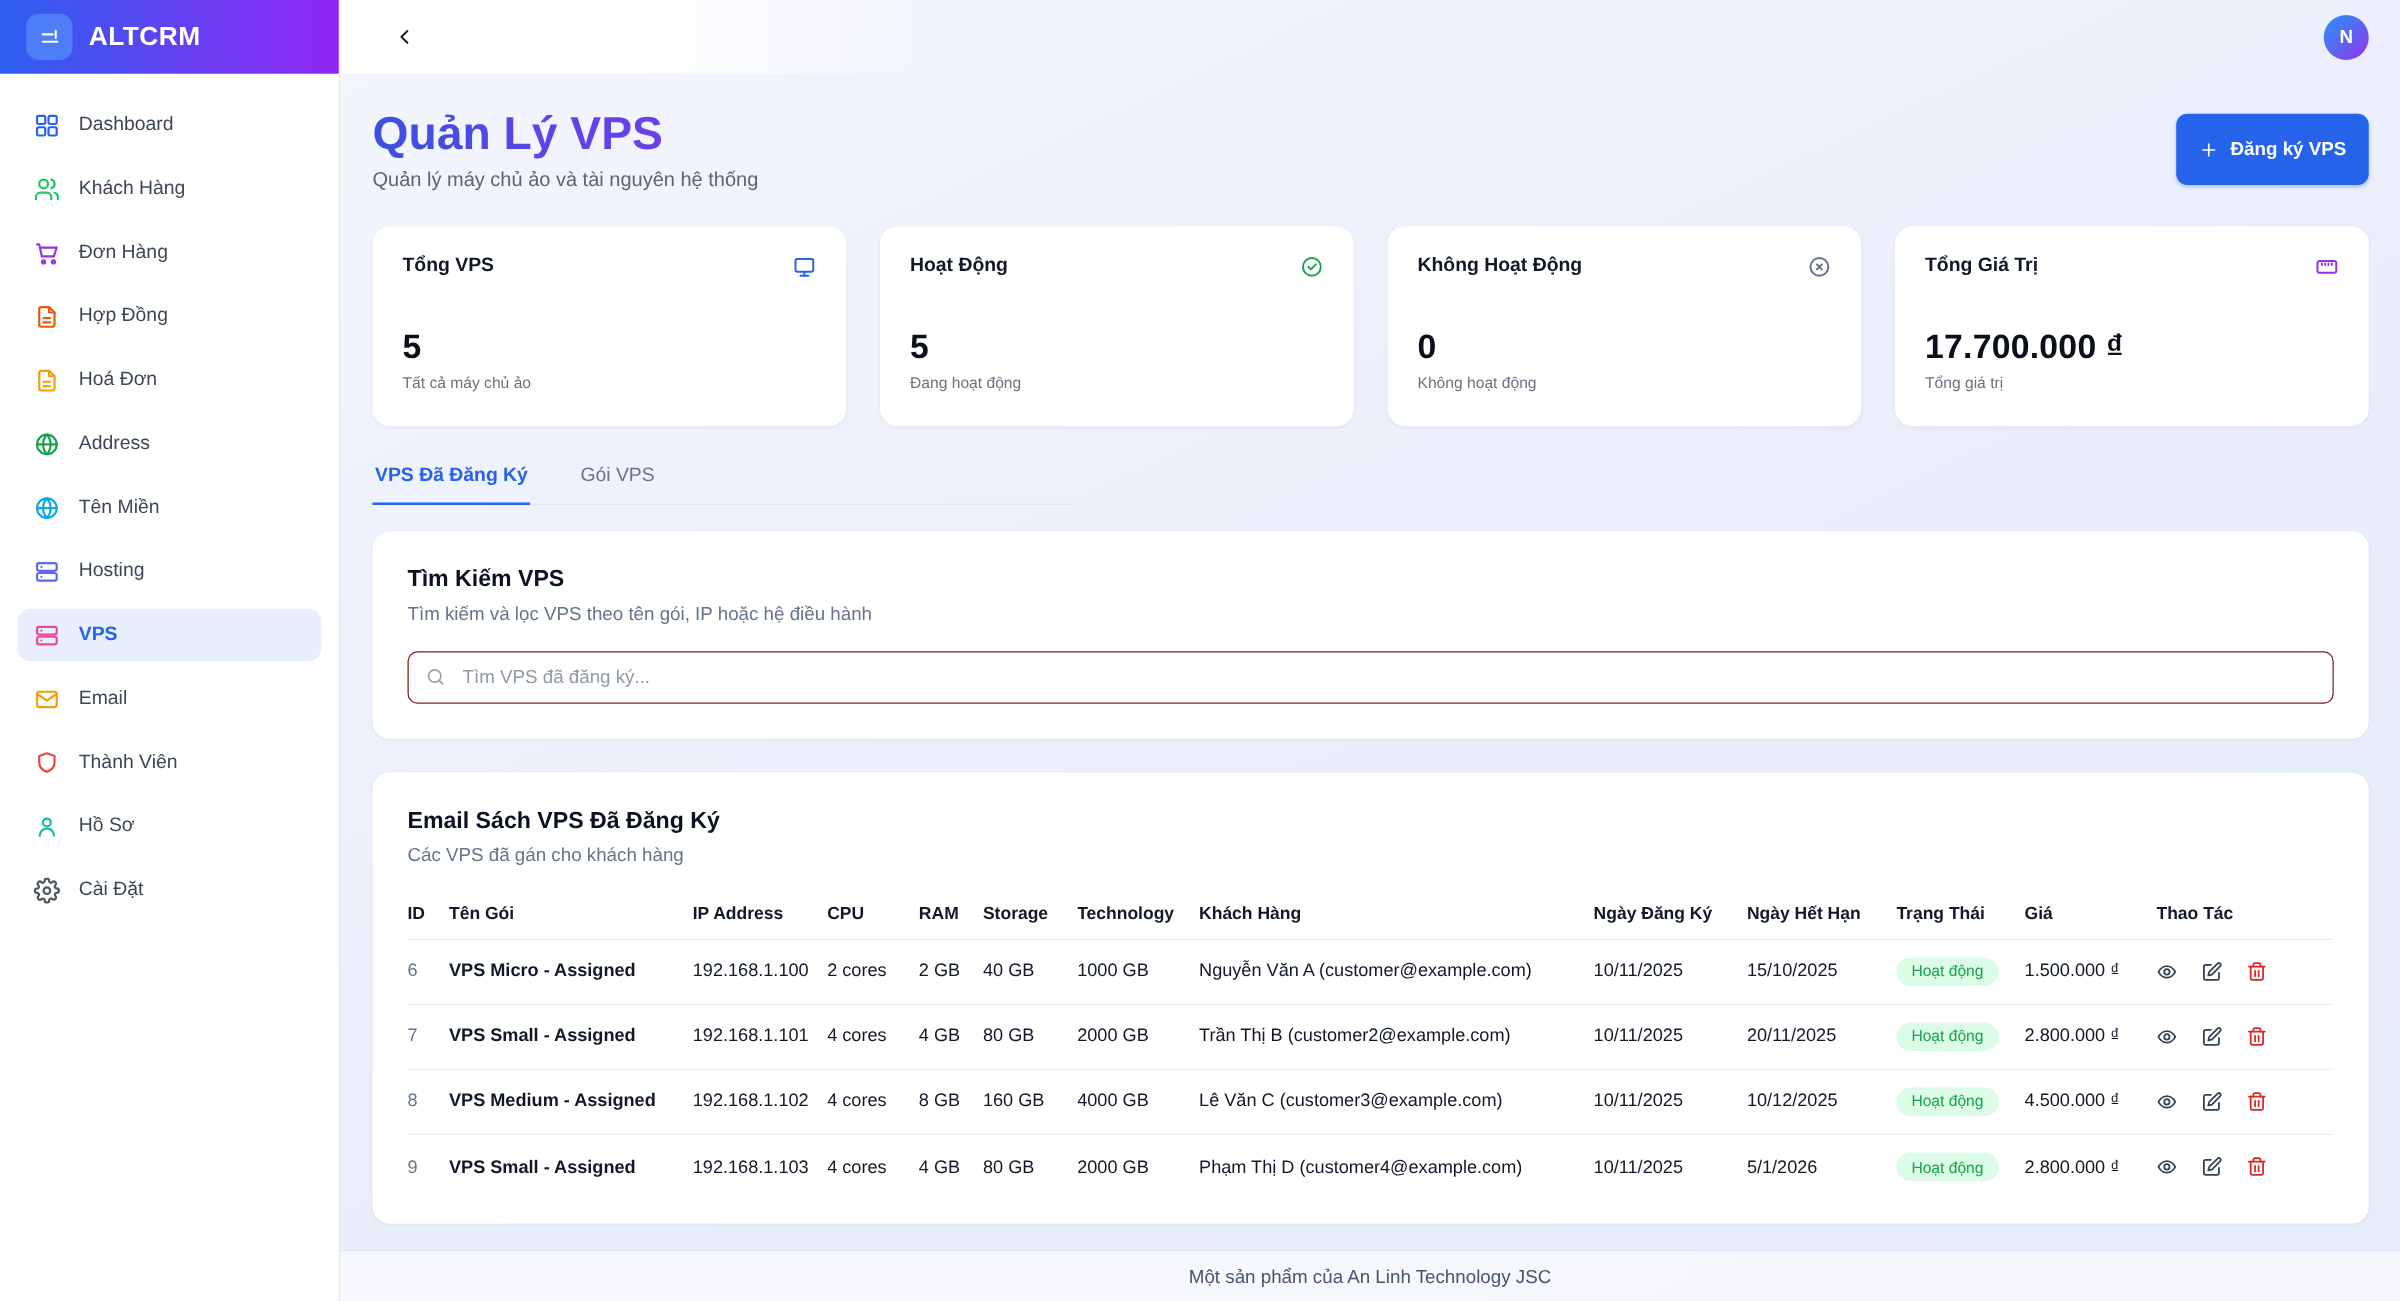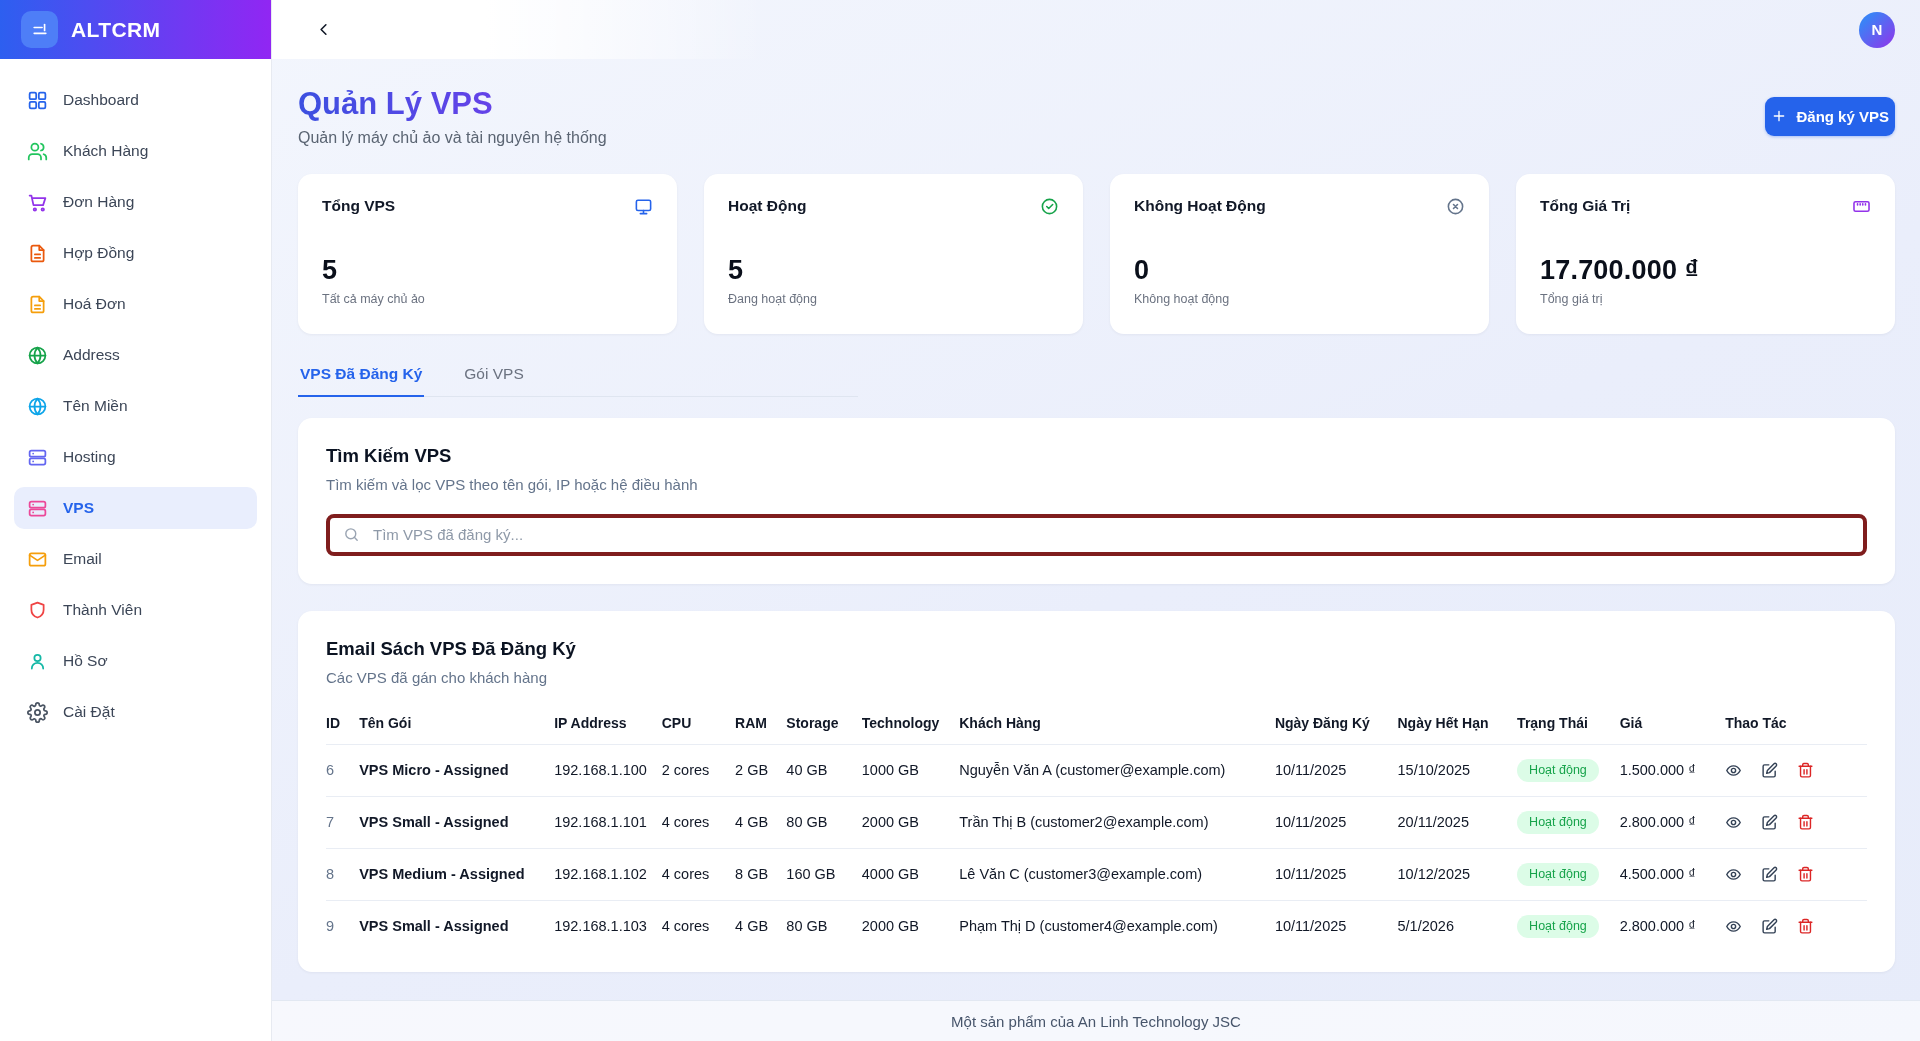"Quản Lý VPS" .page-title { font-size: 31px -> 37px }
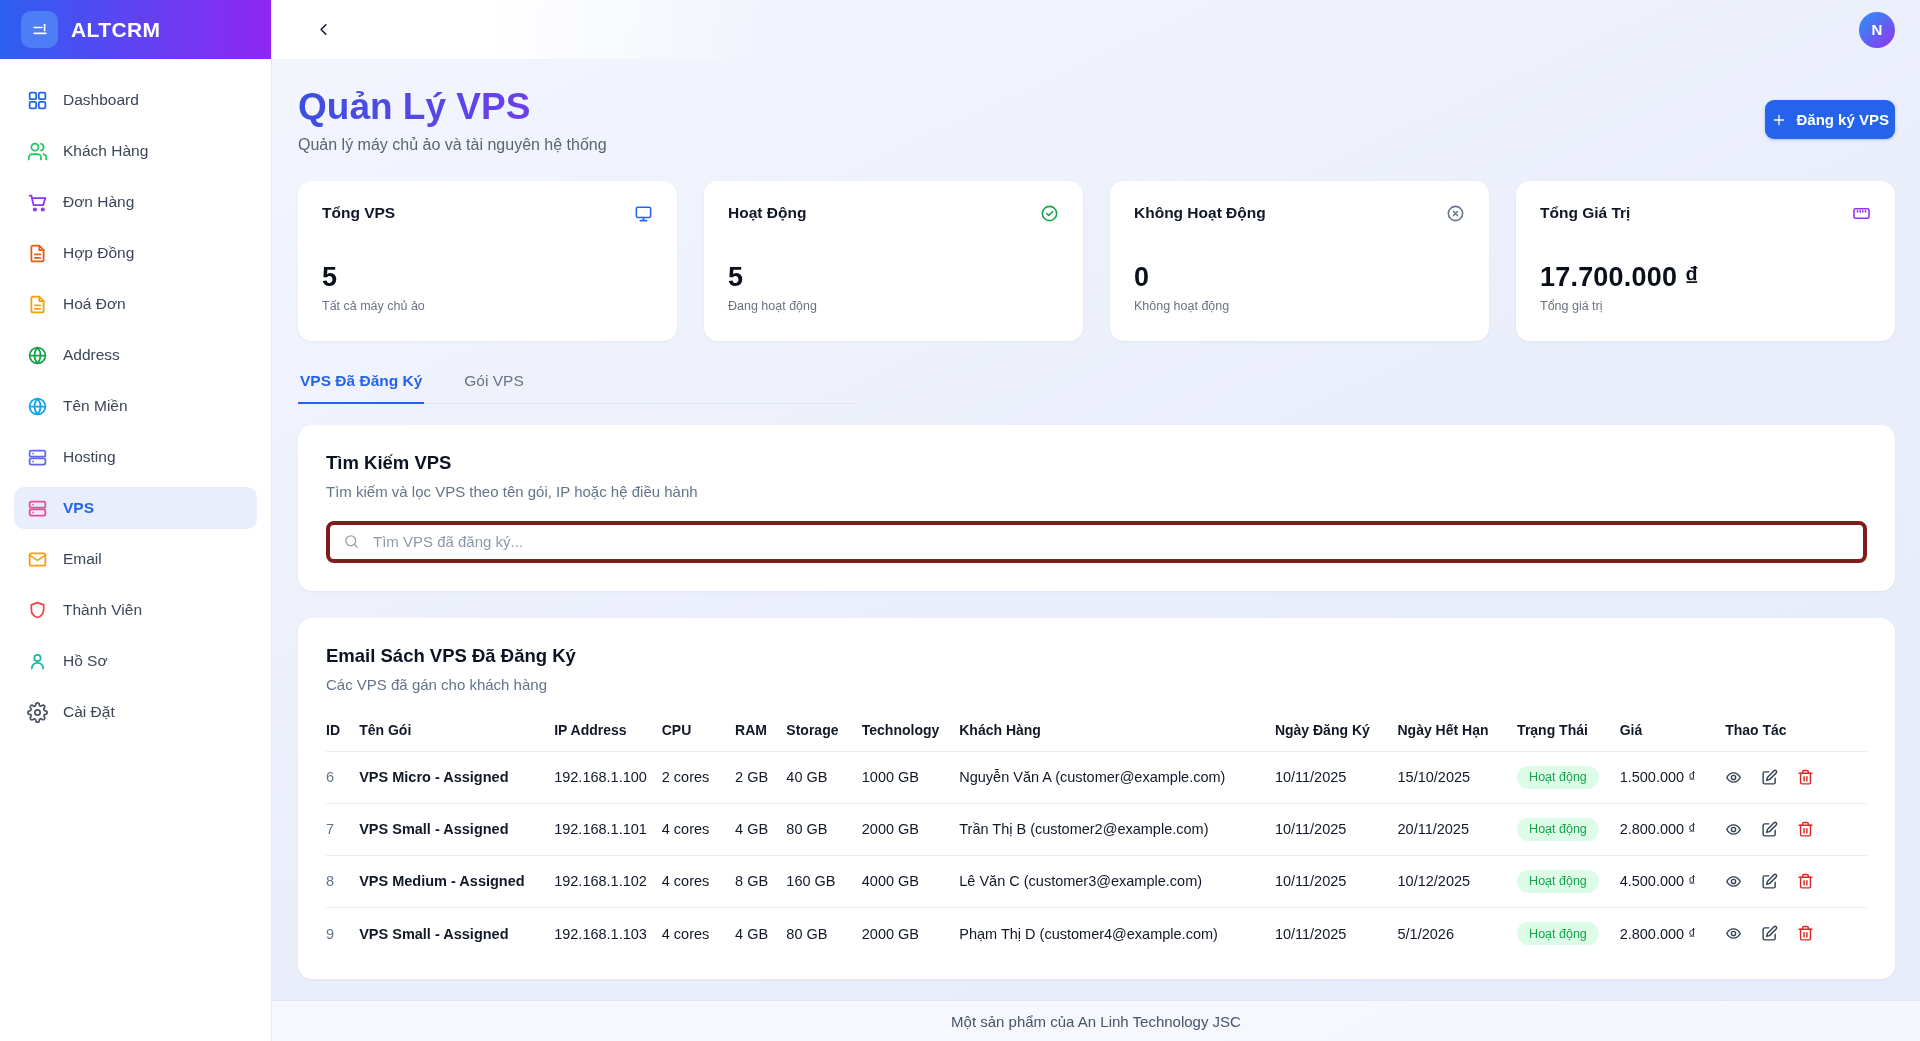"Đăng ký VPS" .primary-btn { height: 39px -> 57px; padding: 0 6px -> 0 18px }
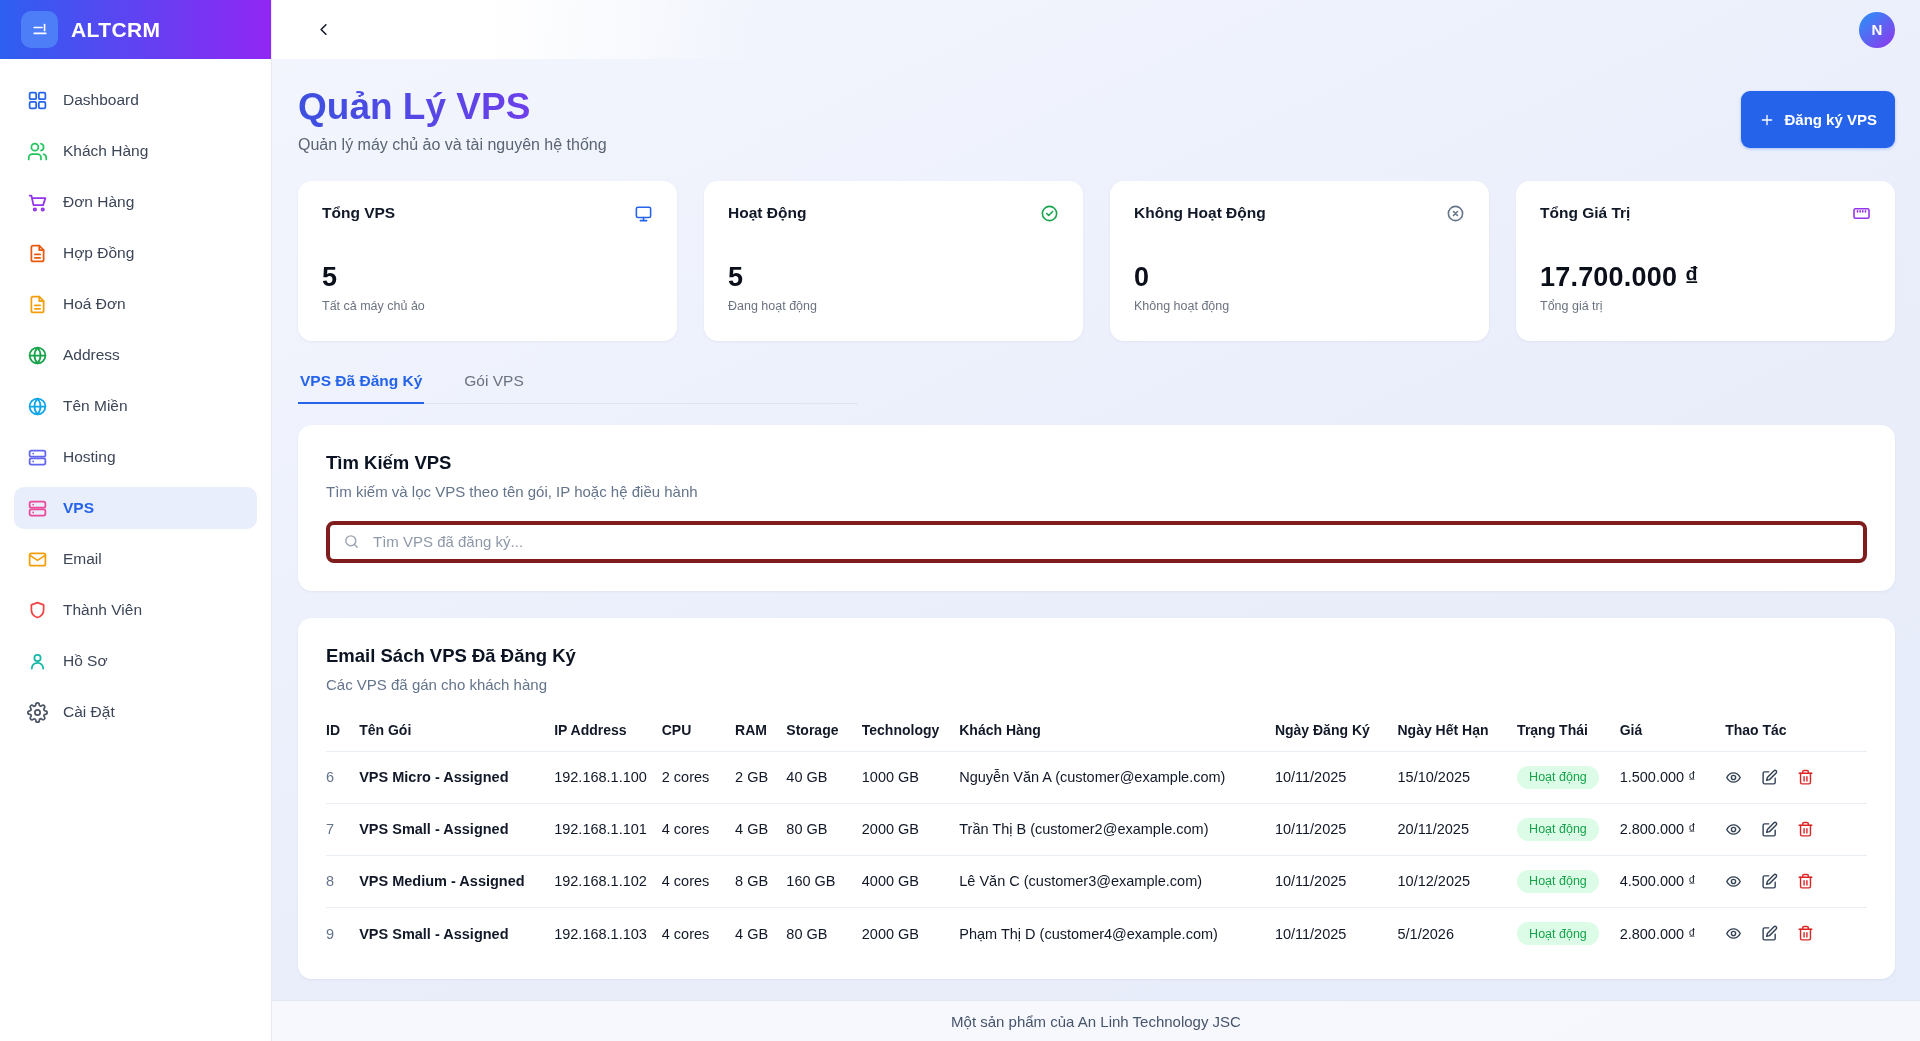"Tìm VPS đã đăng ký..." .search-box { border: 4px solid #7f1d1d -> 1px solid #7f1d1d }
